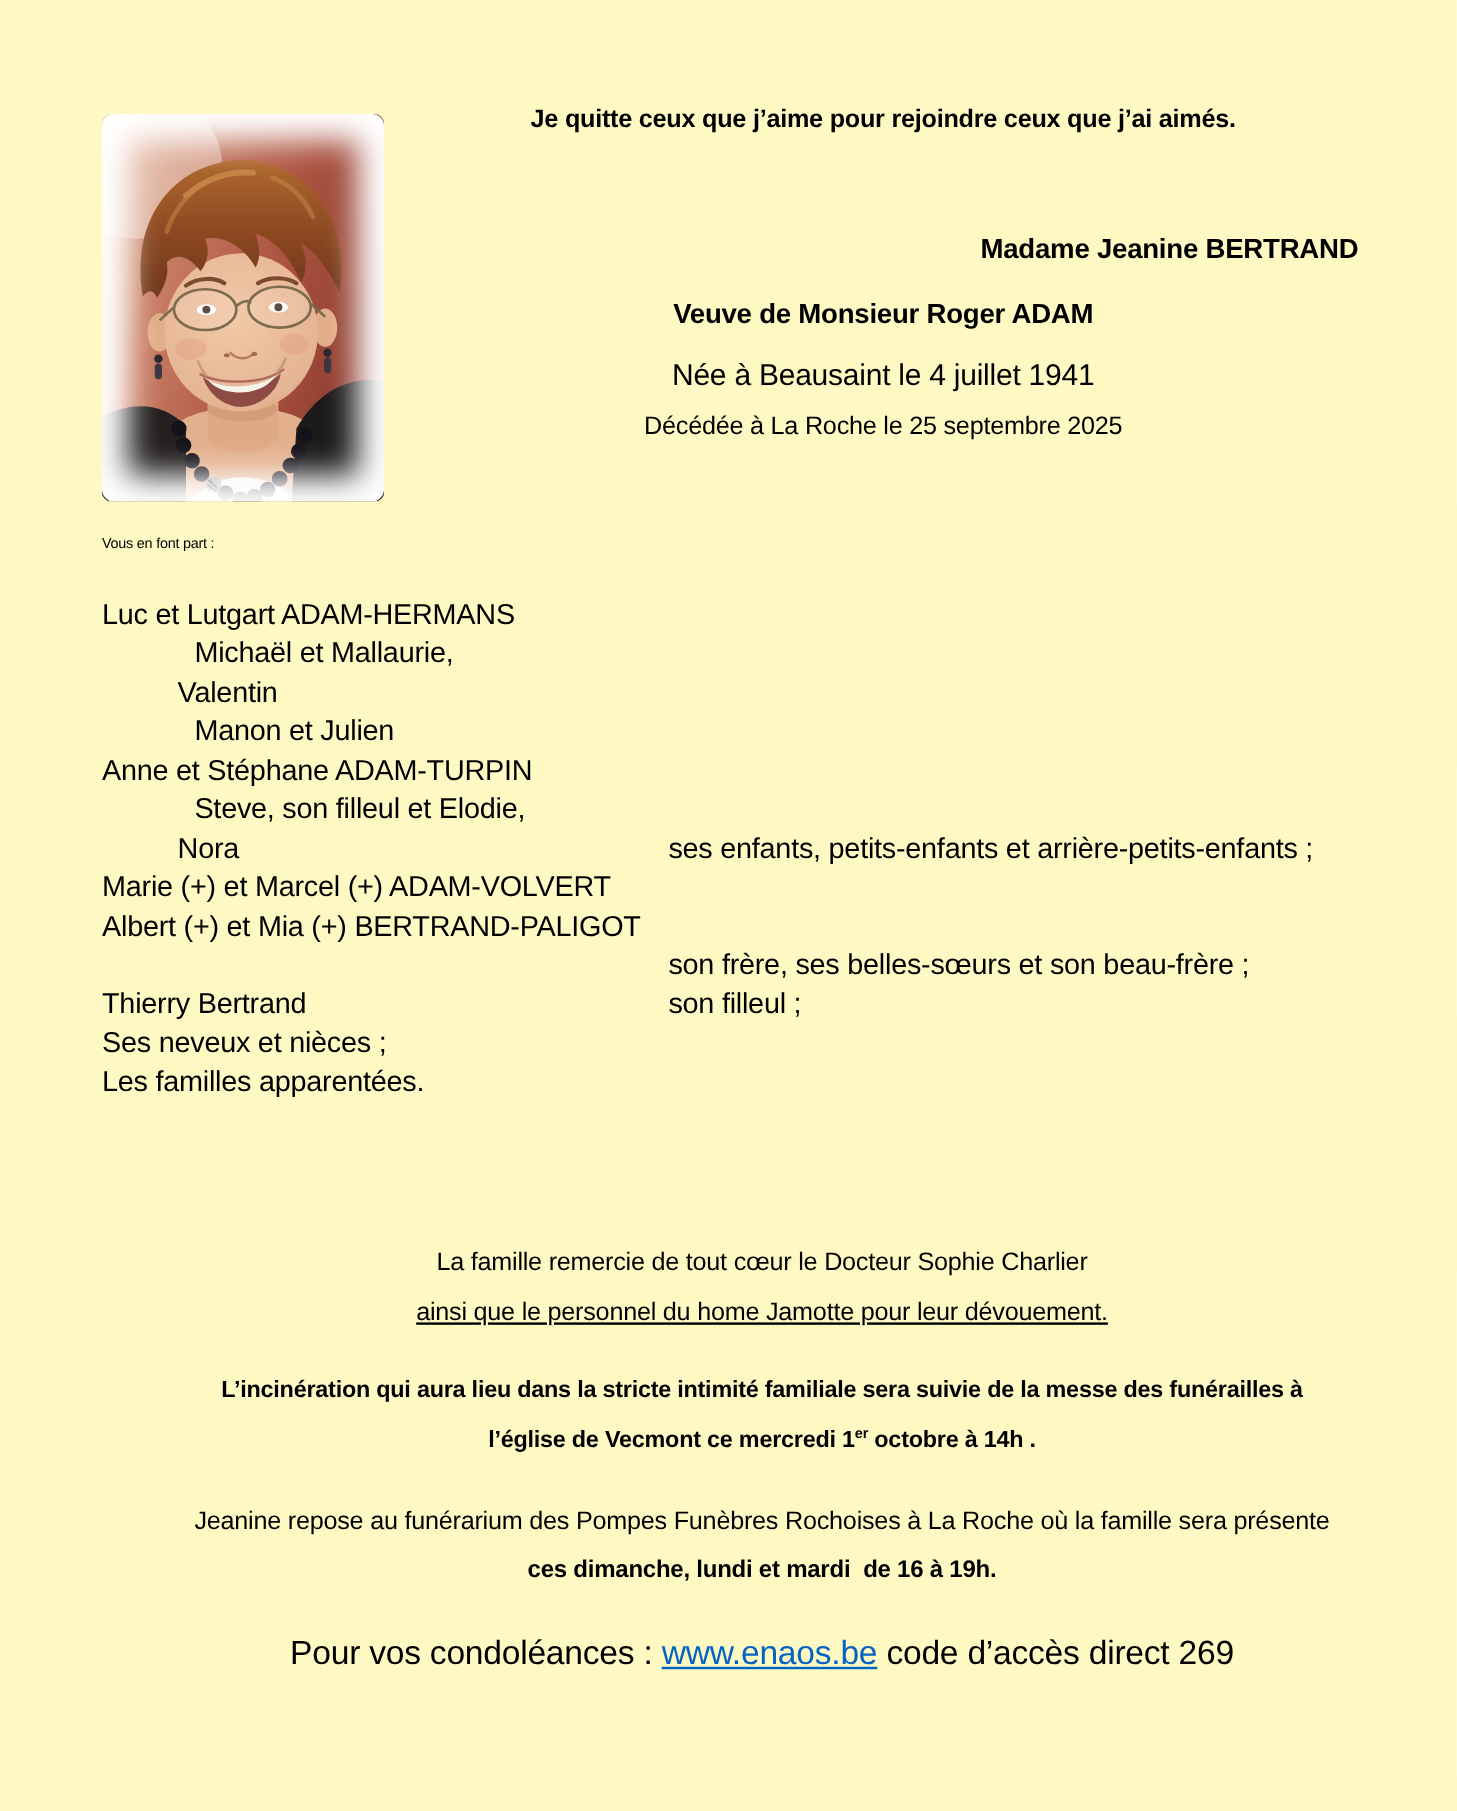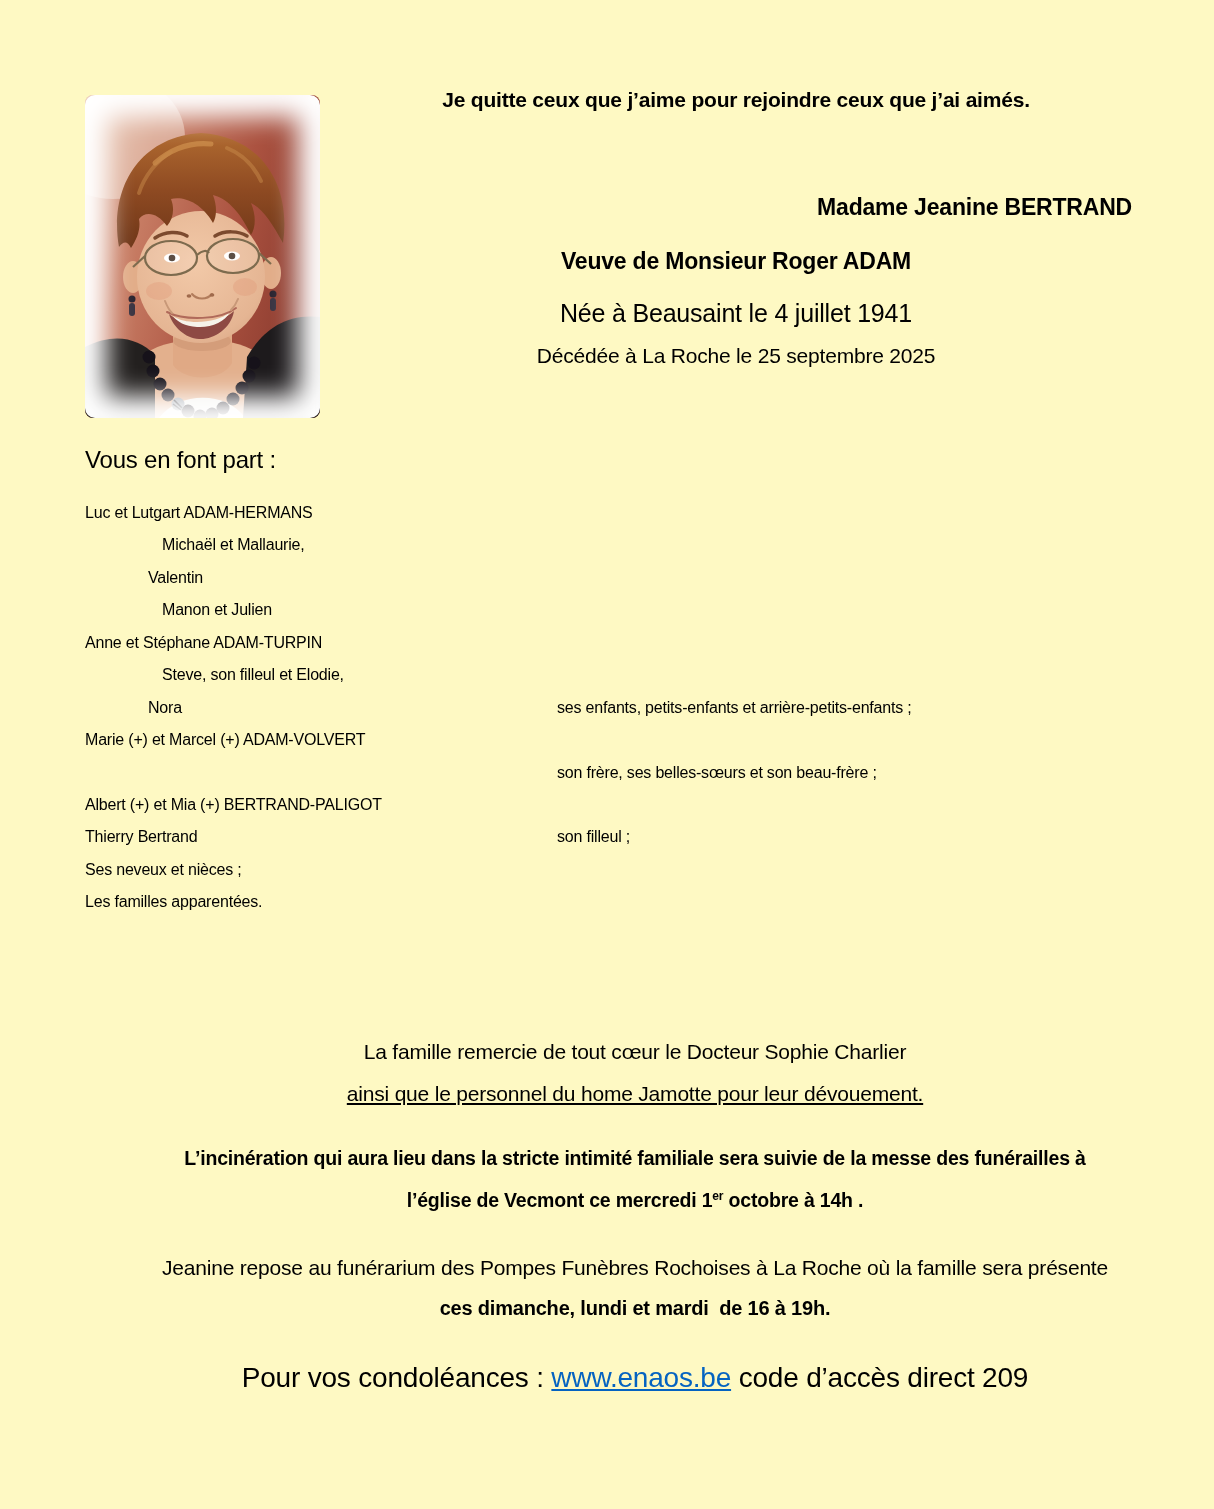"Vous en font part :" .intro { font-size: 24px -> 12px }
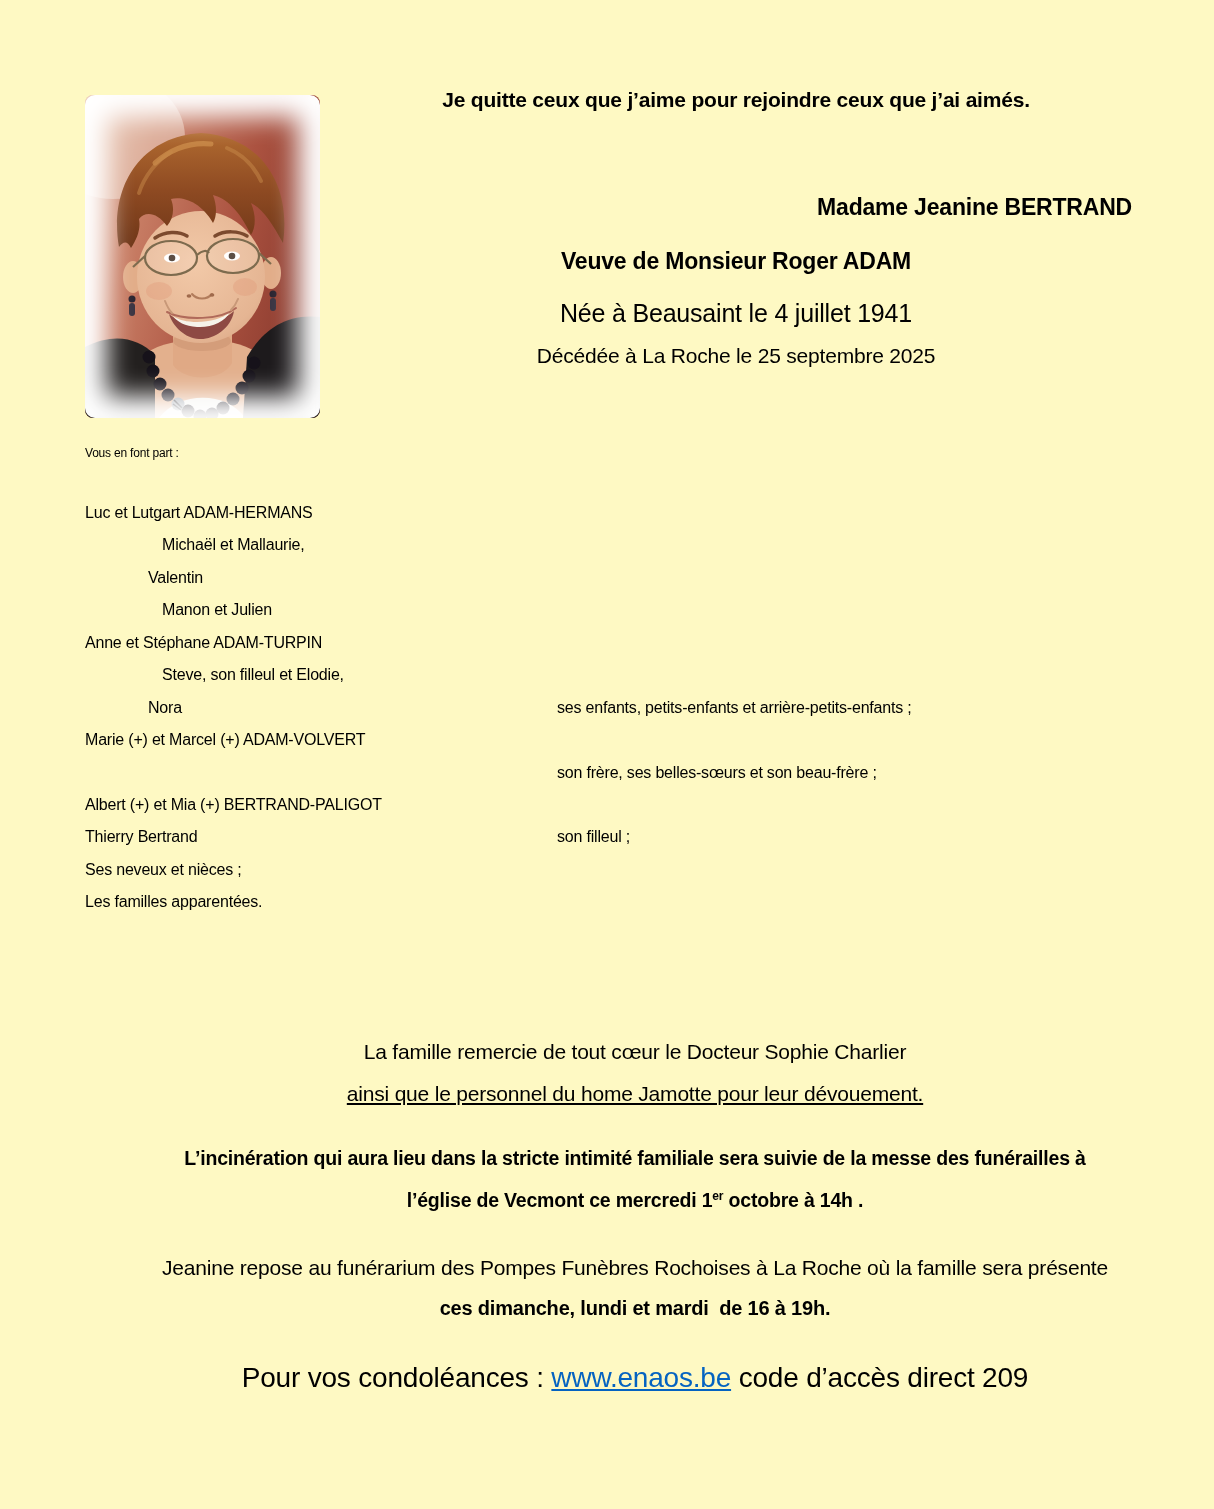"Luc et Lutgart ADAM-HERMANS" .family { font-size: 16px -> 24px }
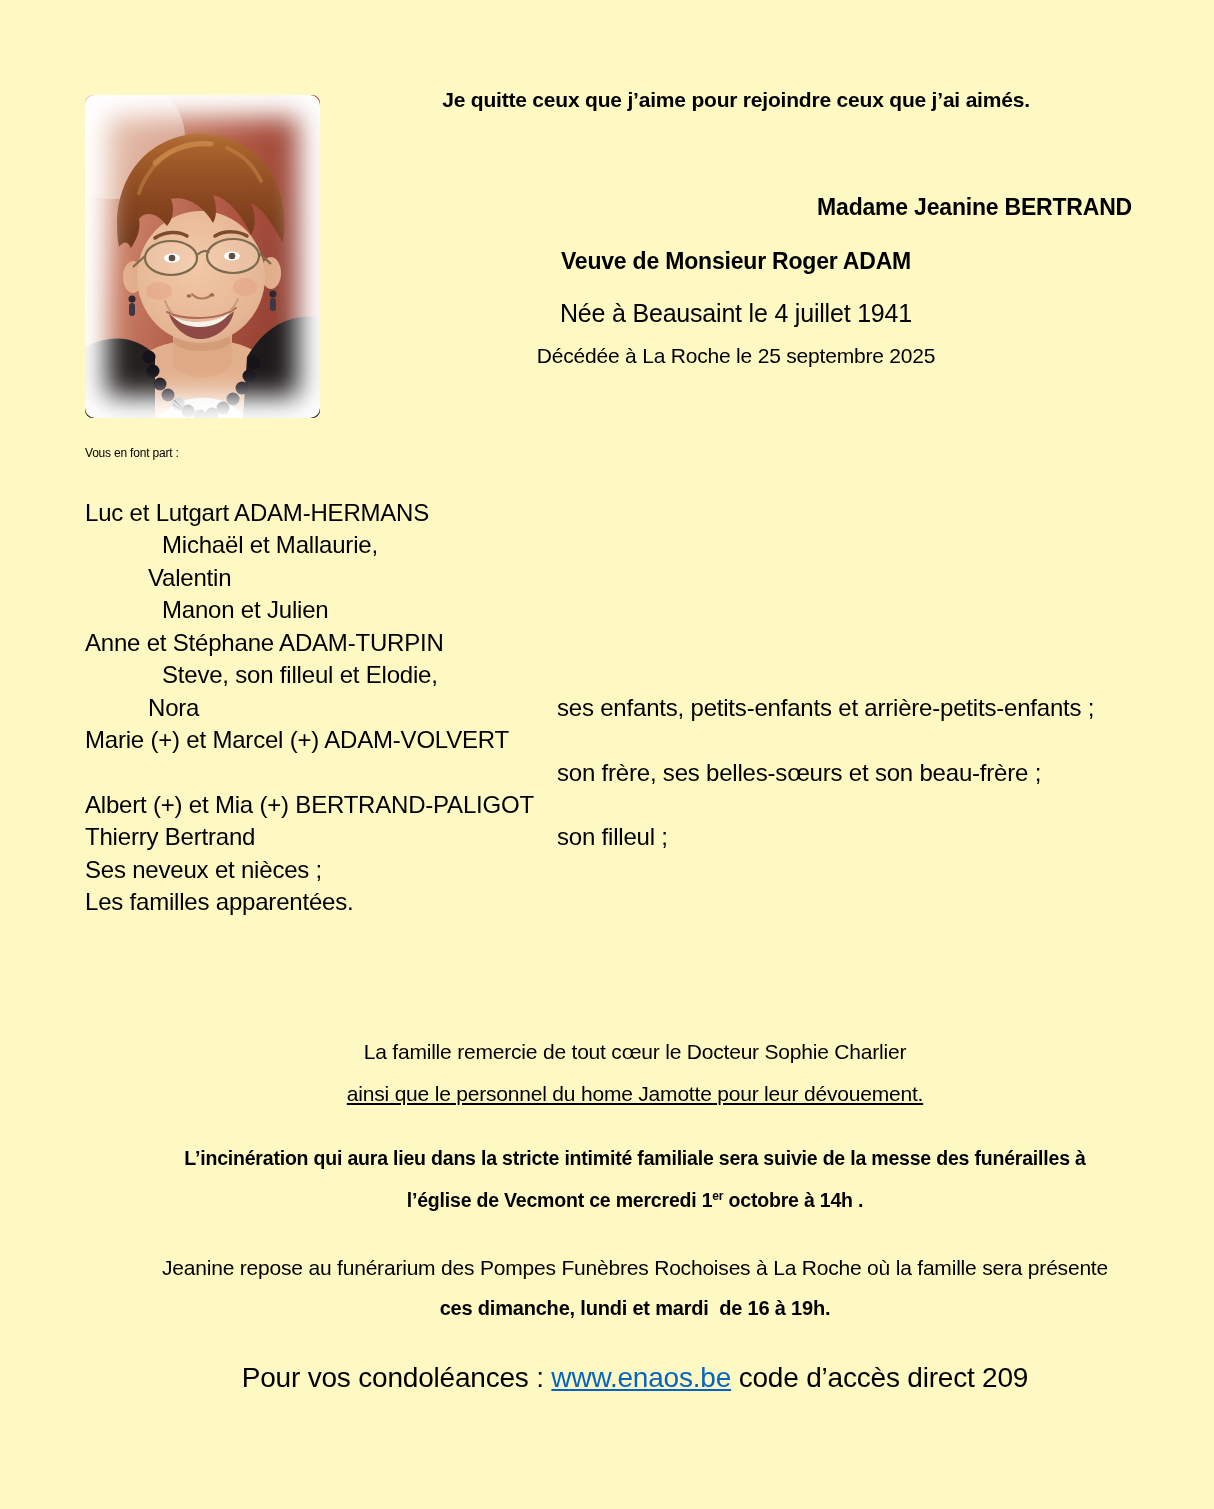"son frère, ses belles-sœurs et" div.row { order: before "Albert (+) et Mia (+)" -> after "Albert (+) et Mia (+)" }
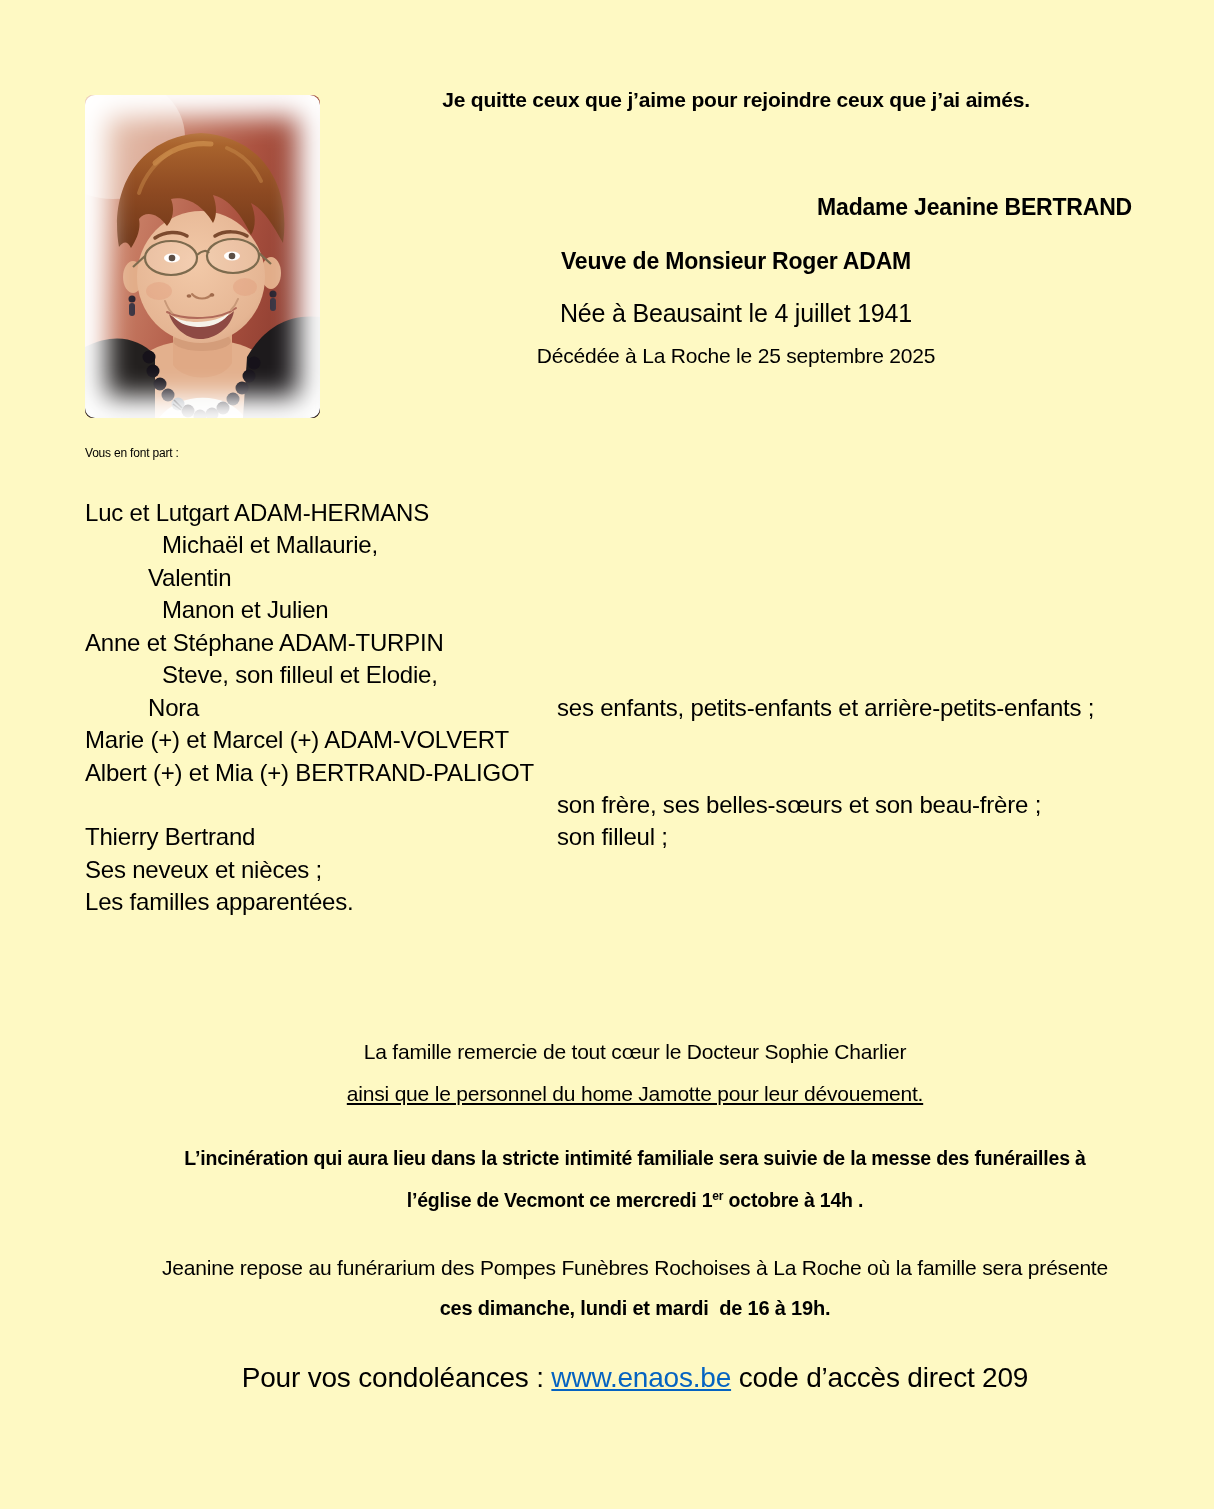"code d’accès direct 209" span.pre { text: 209 -> 269 }
